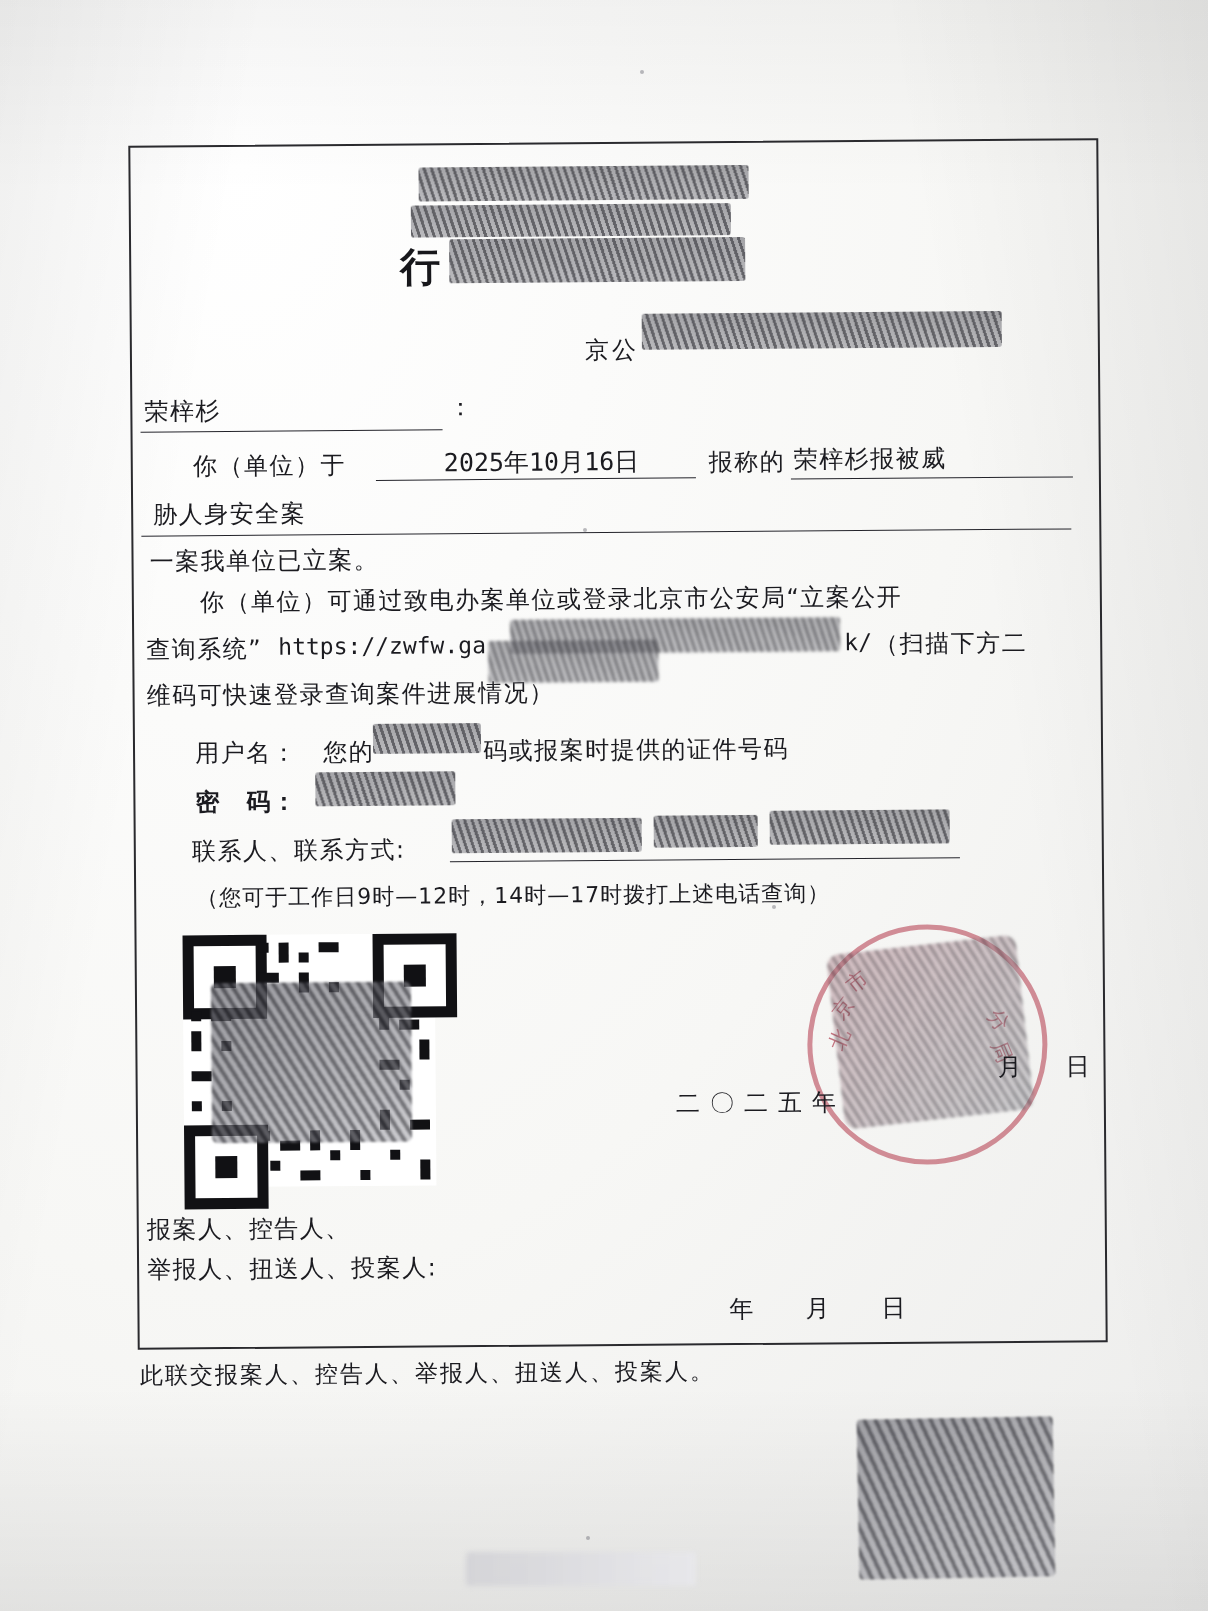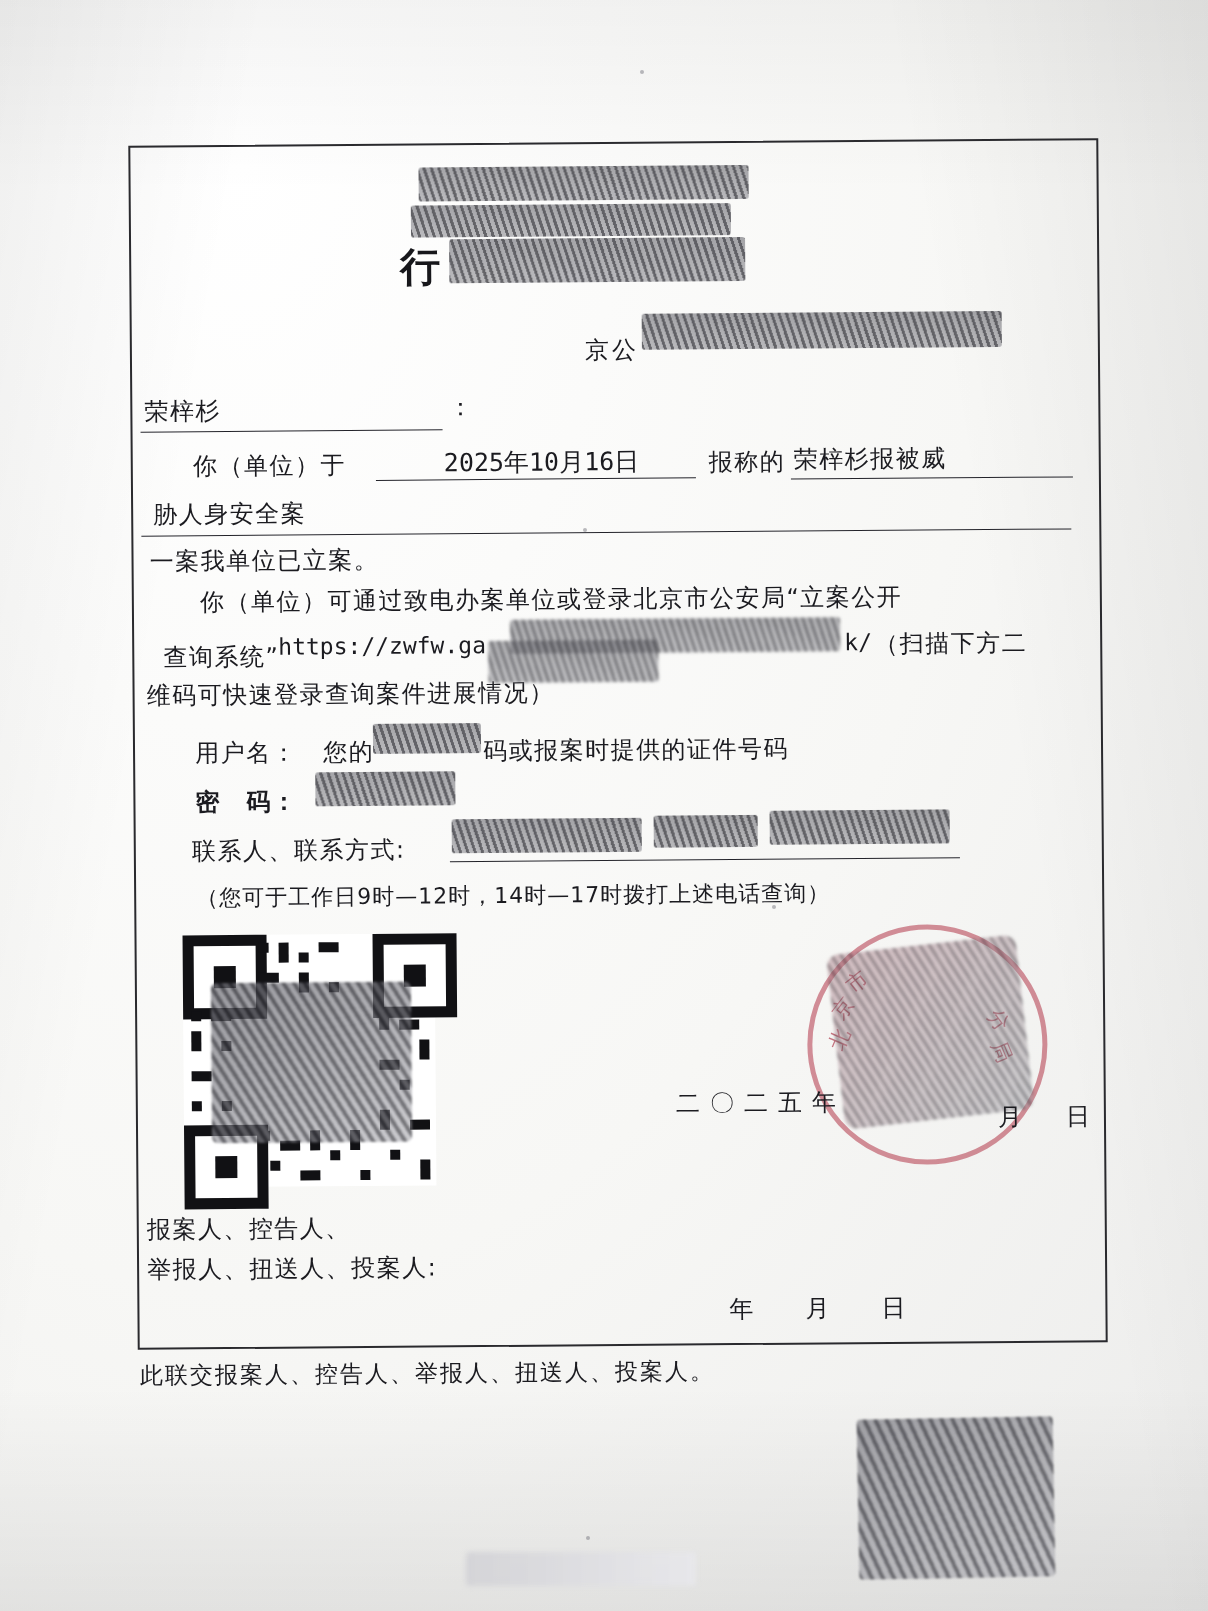"查询系统”" div.t { left: 31px -> 14px; margin-top: 8px -> none }
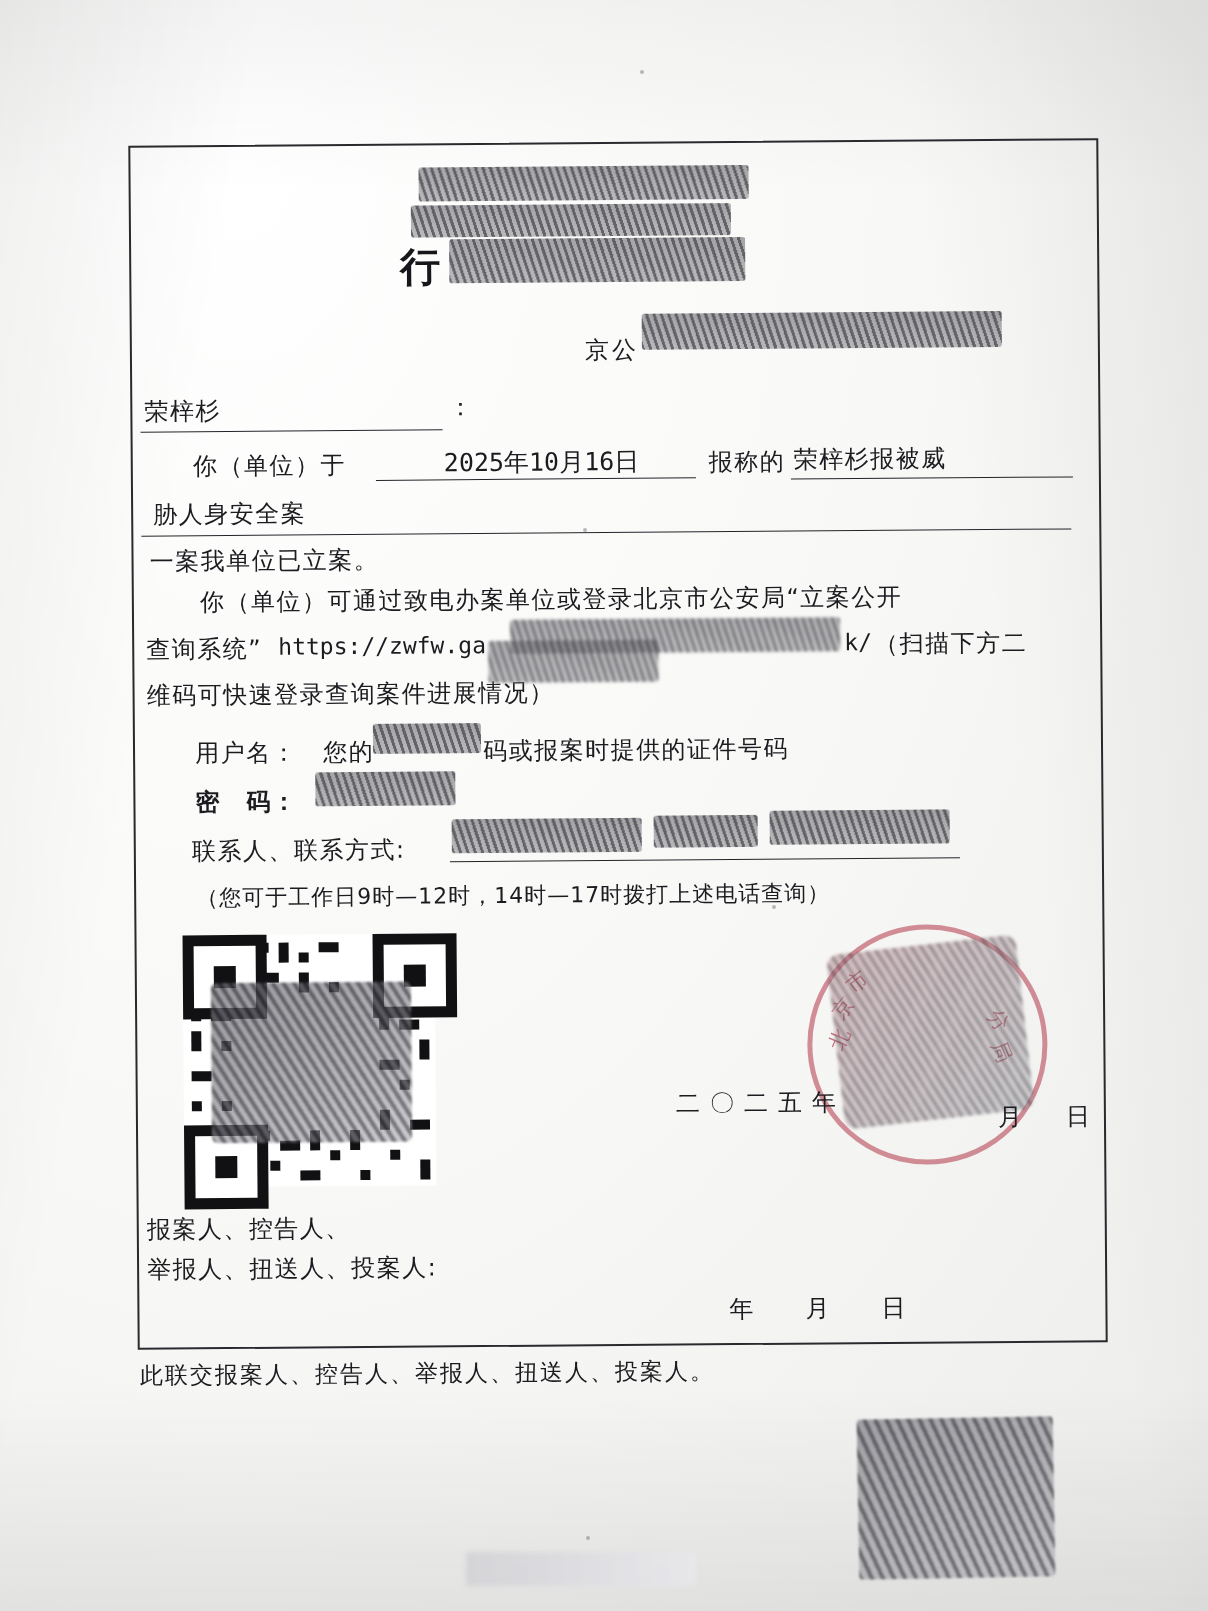"月 日" div.t { top: 962px -> 912px }
